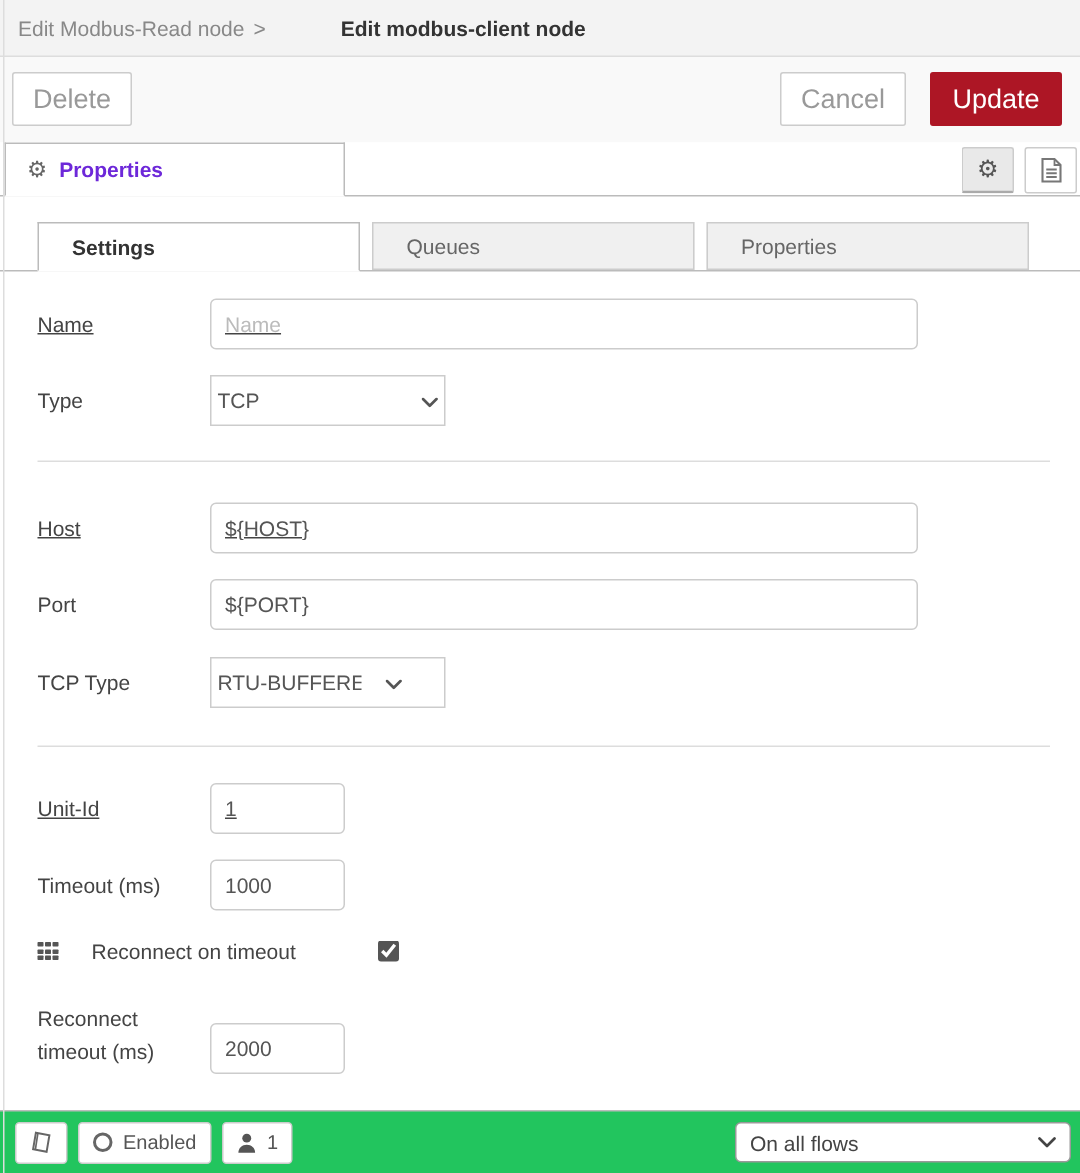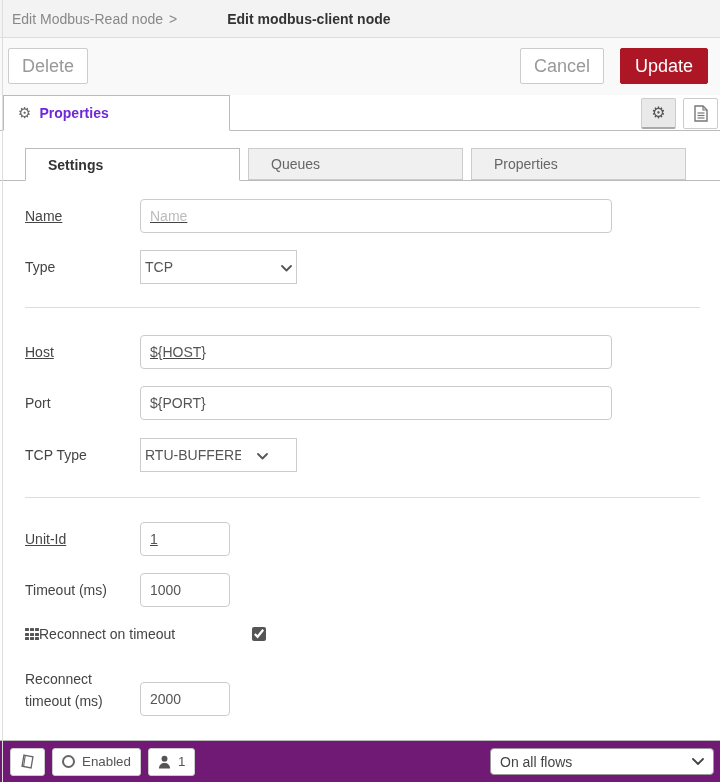"Reconnect on timeout" .check-label-group { gap: 0 -> 22px }
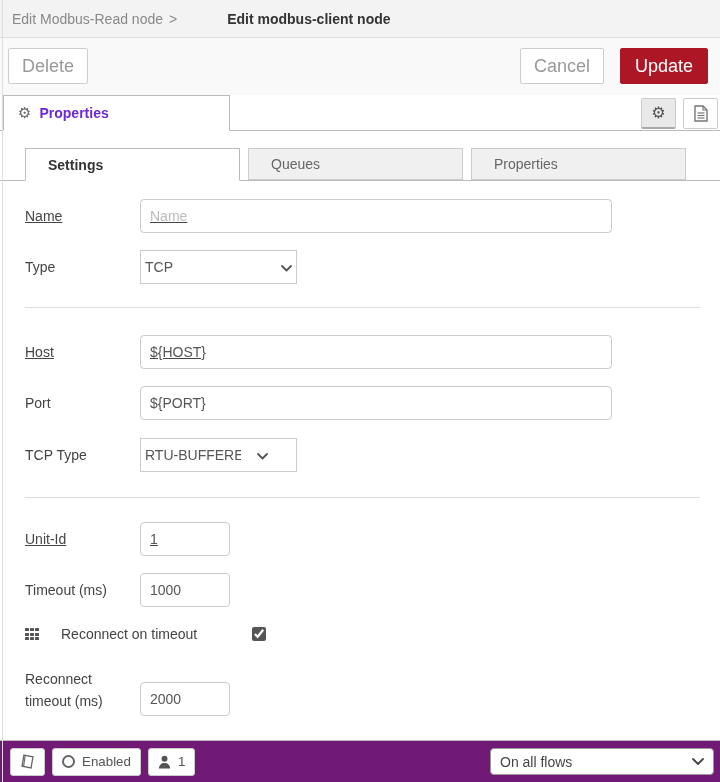"Enabled" .footer { background: #701a75 -> #22c55e }
